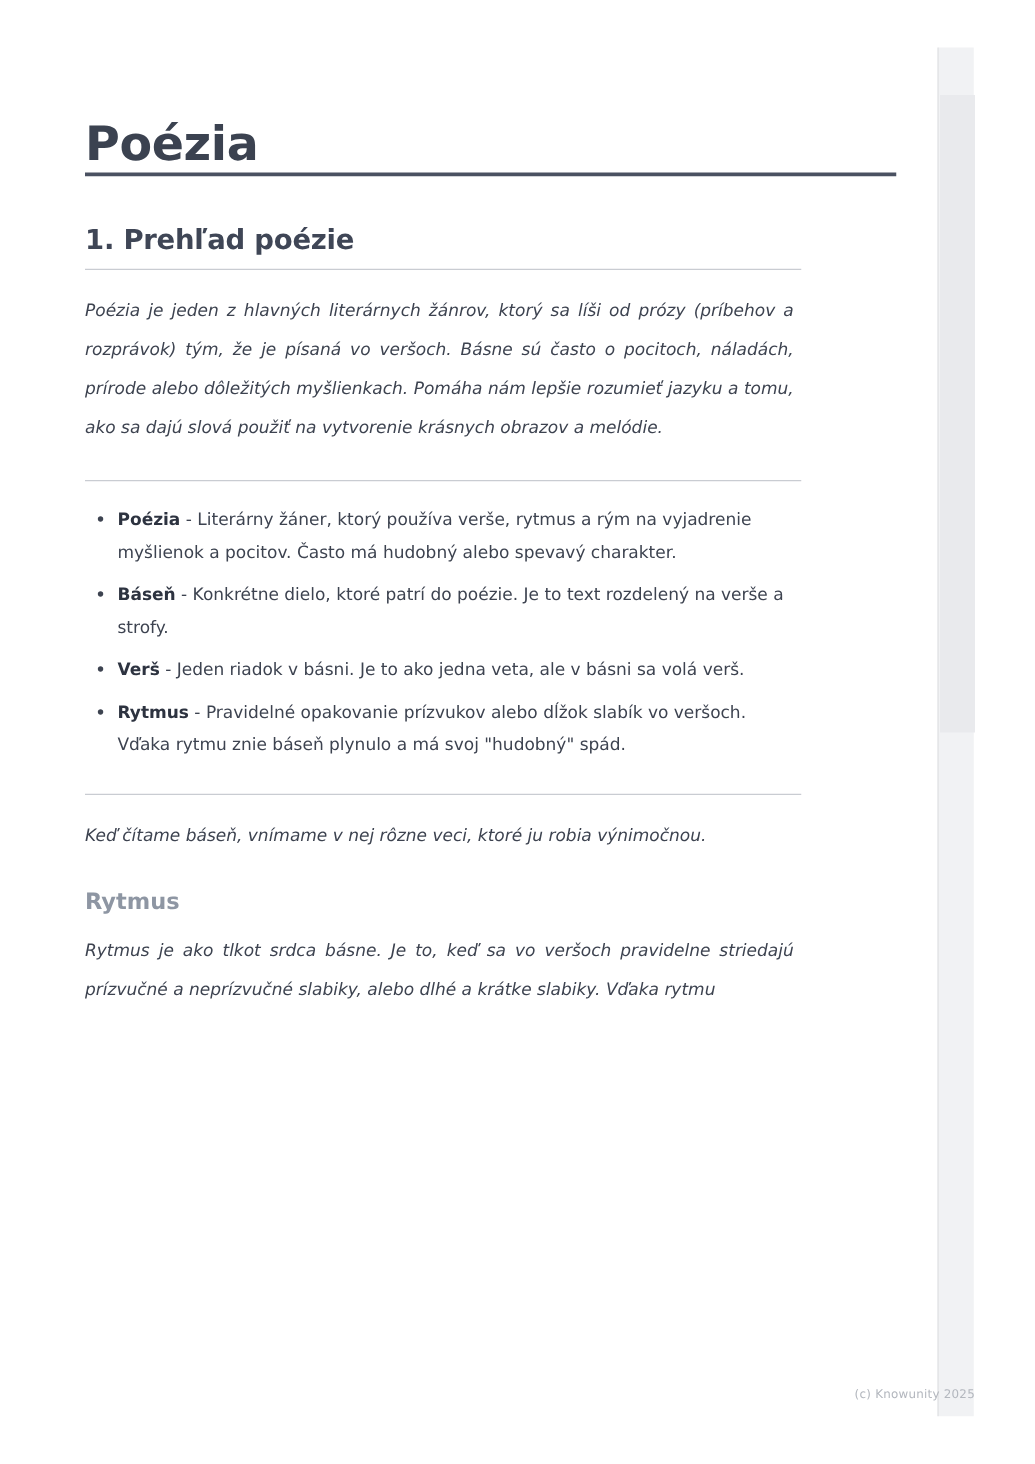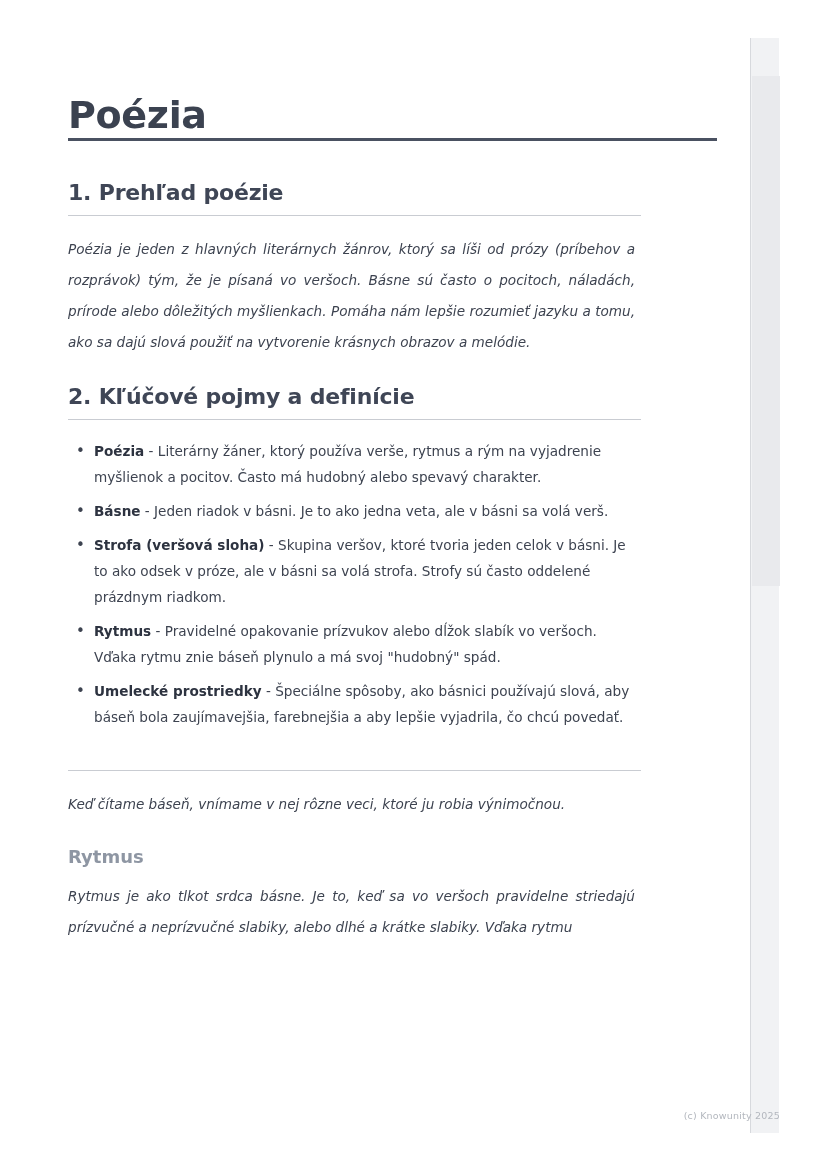"2. Kľúčové pojmy a definície" h2.section { html: <h2>2. Kľúčové pojmy a definície</h2> -> none }
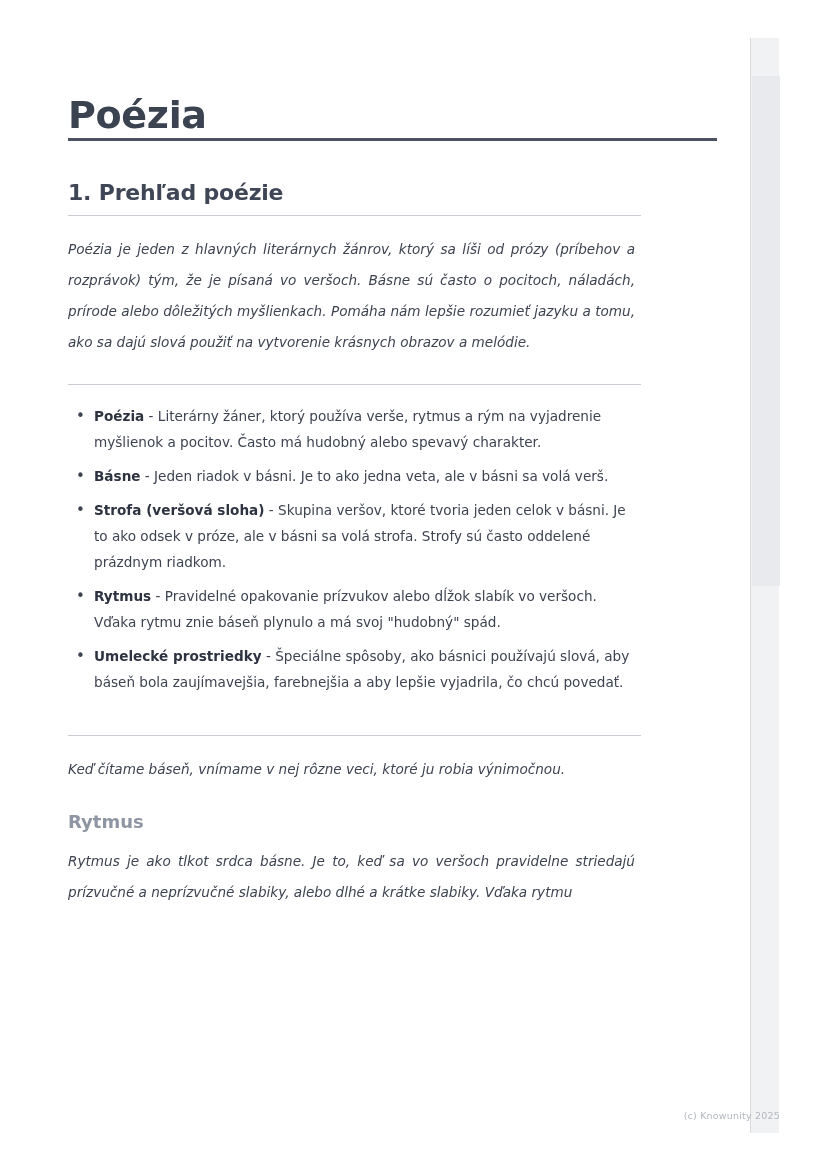"Poézia - Literárny žáner, ktorý" ul.terms { margin: 0 0 40px 0 -> 0 0 26px 0 }
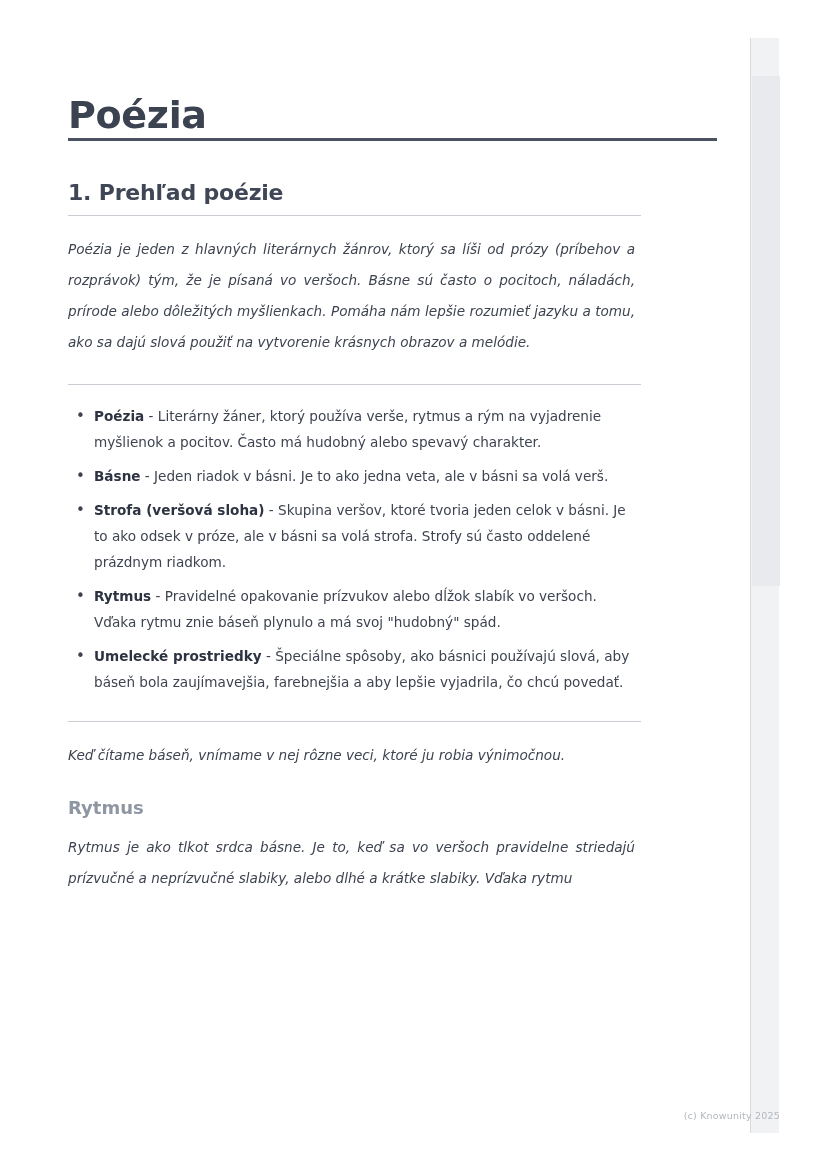"Báseň - Konkrétne dielo, ktoré" li { html: none -> <li> <b>Báseň</b><span> - Konkrétne dielo, ktoré patrí do poézie. Je to text rozdelený na verše a strofy.</span> </li> }
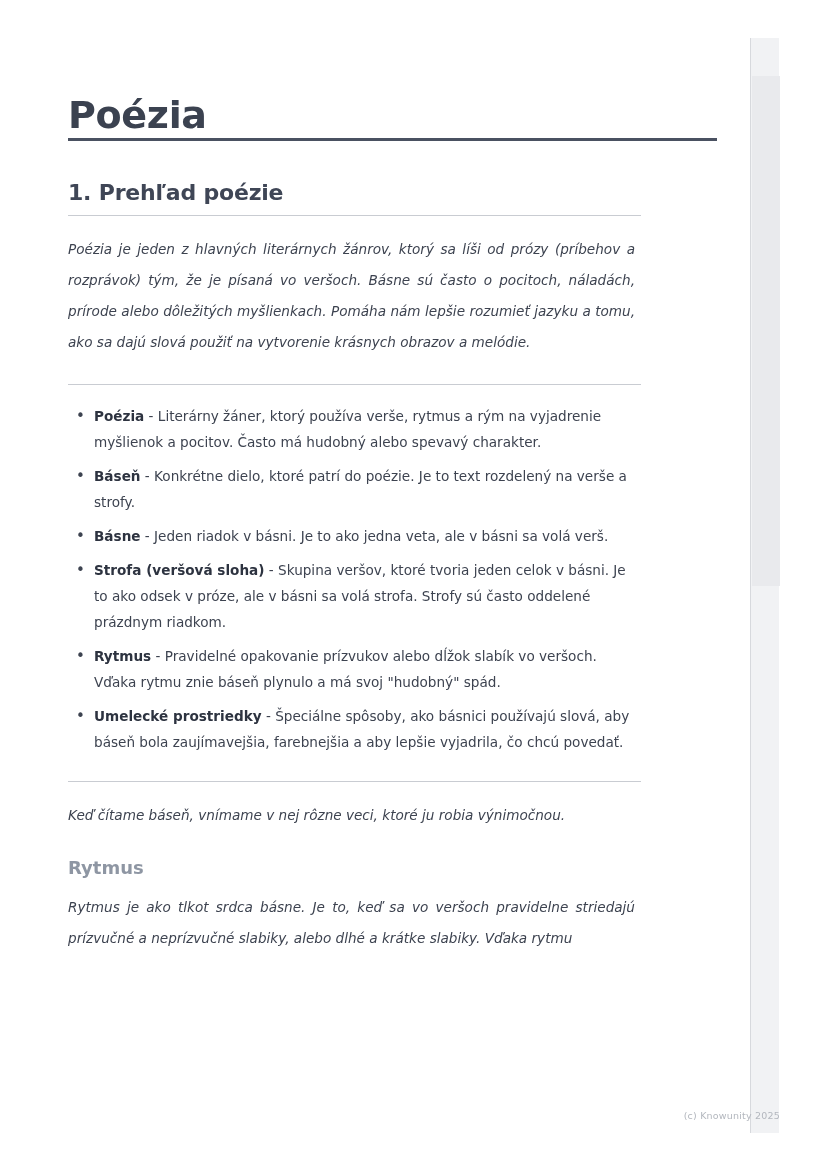"Básne" b { text: Básne -> Verš }
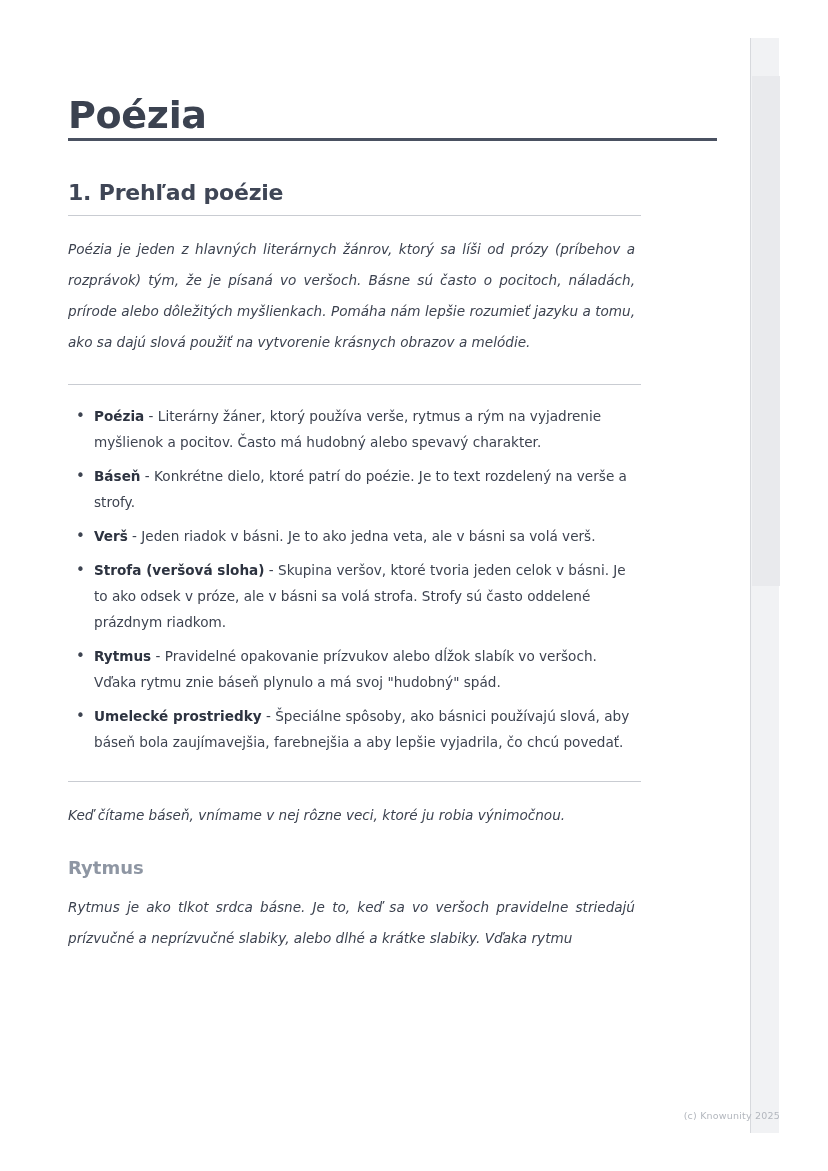"Strofa (veršová sloha) - Skupina" li { html: <li> <b>Strofa (veršová sloha)</b><span> - Skupina veršov, ktoré tvoria jeden celok v básni. Je to ako odsek v próze, ale v básni sa volá strofa. Strofy sú často oddelené prázdnym riadkom.</span> </li> -> none }
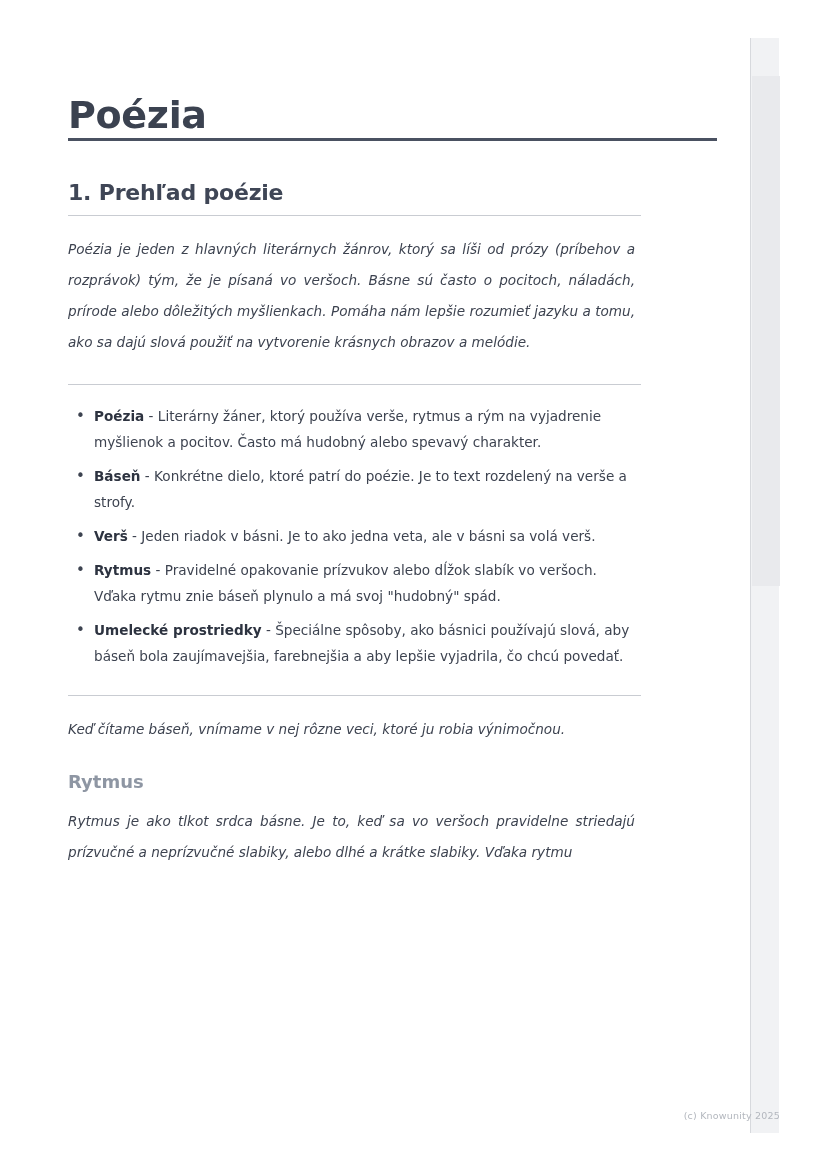"Umelecké prostriedky - Špeciálne" li { html: <li> <b>Umelecké prostriedky</b><span> - Špeciálne spôsoby, ako básnici používajú slová, aby báseň bola zaujímavejšia, farebnejšia a aby lepšie vyjadrila, čo chcú povedať.</span> </li> -> none }
